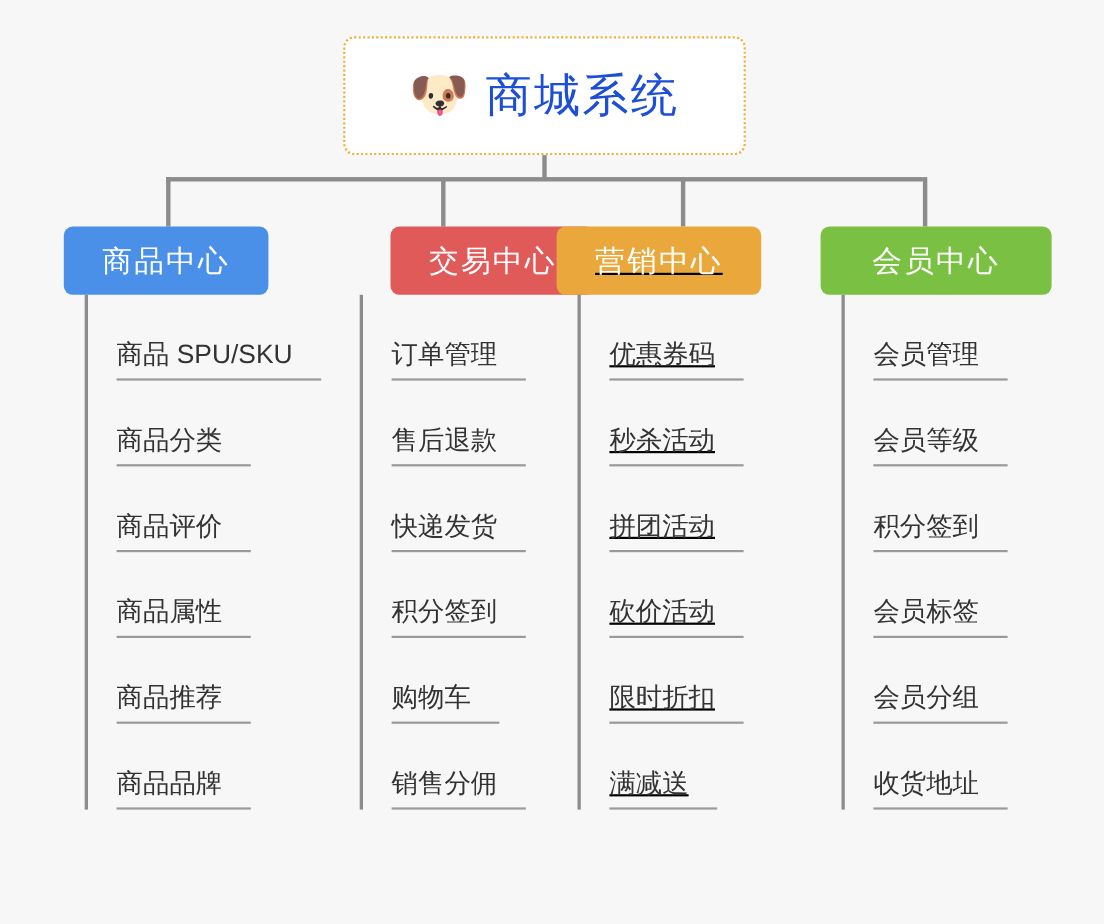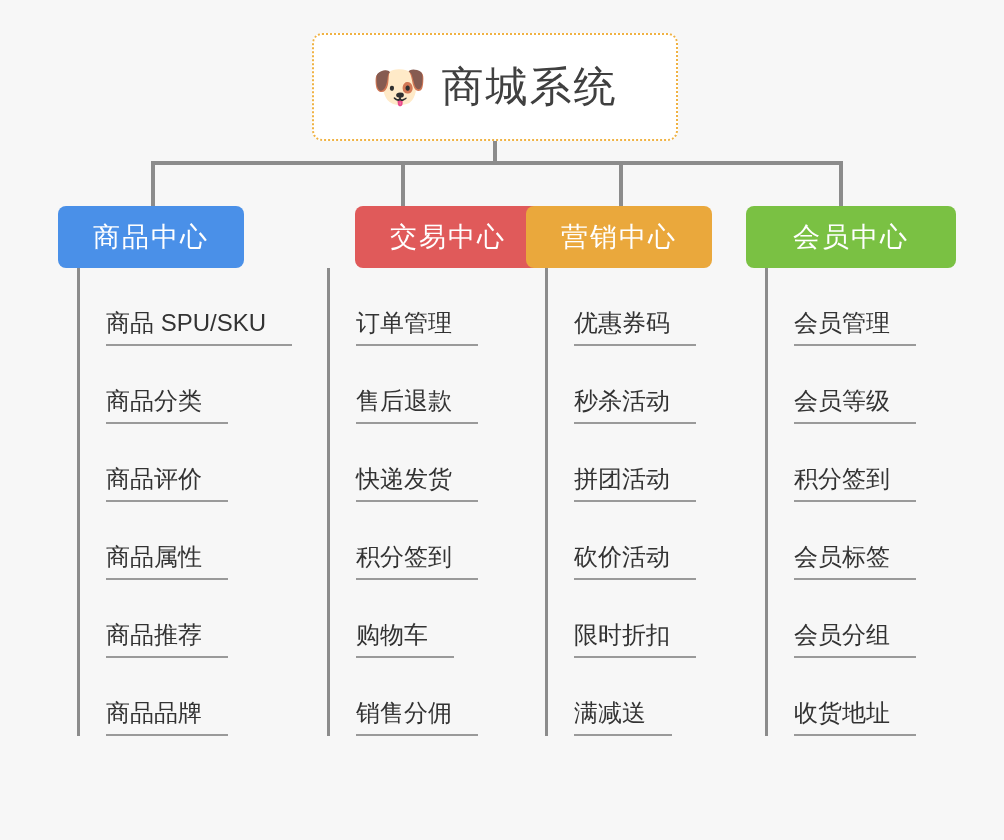"商城系统" .root-title { color: #404040 -> #1d4ed8 }
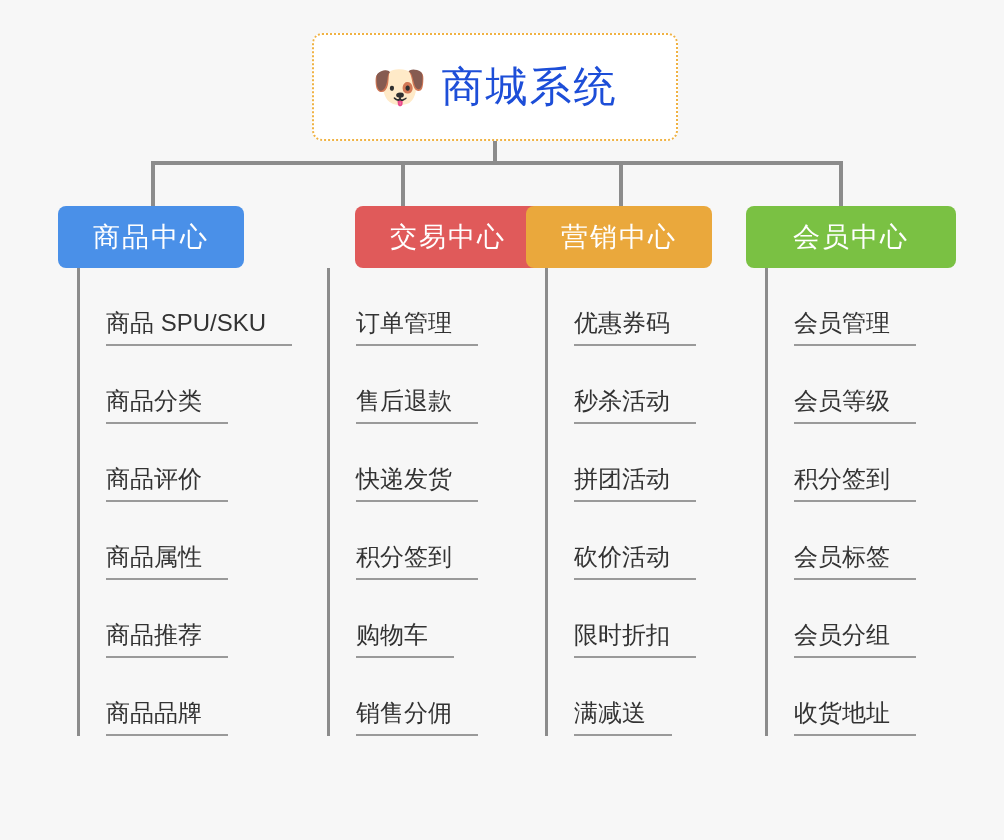"营销中心" div.column { left: 526px -> 506px; text-decoration: none -> underline }
